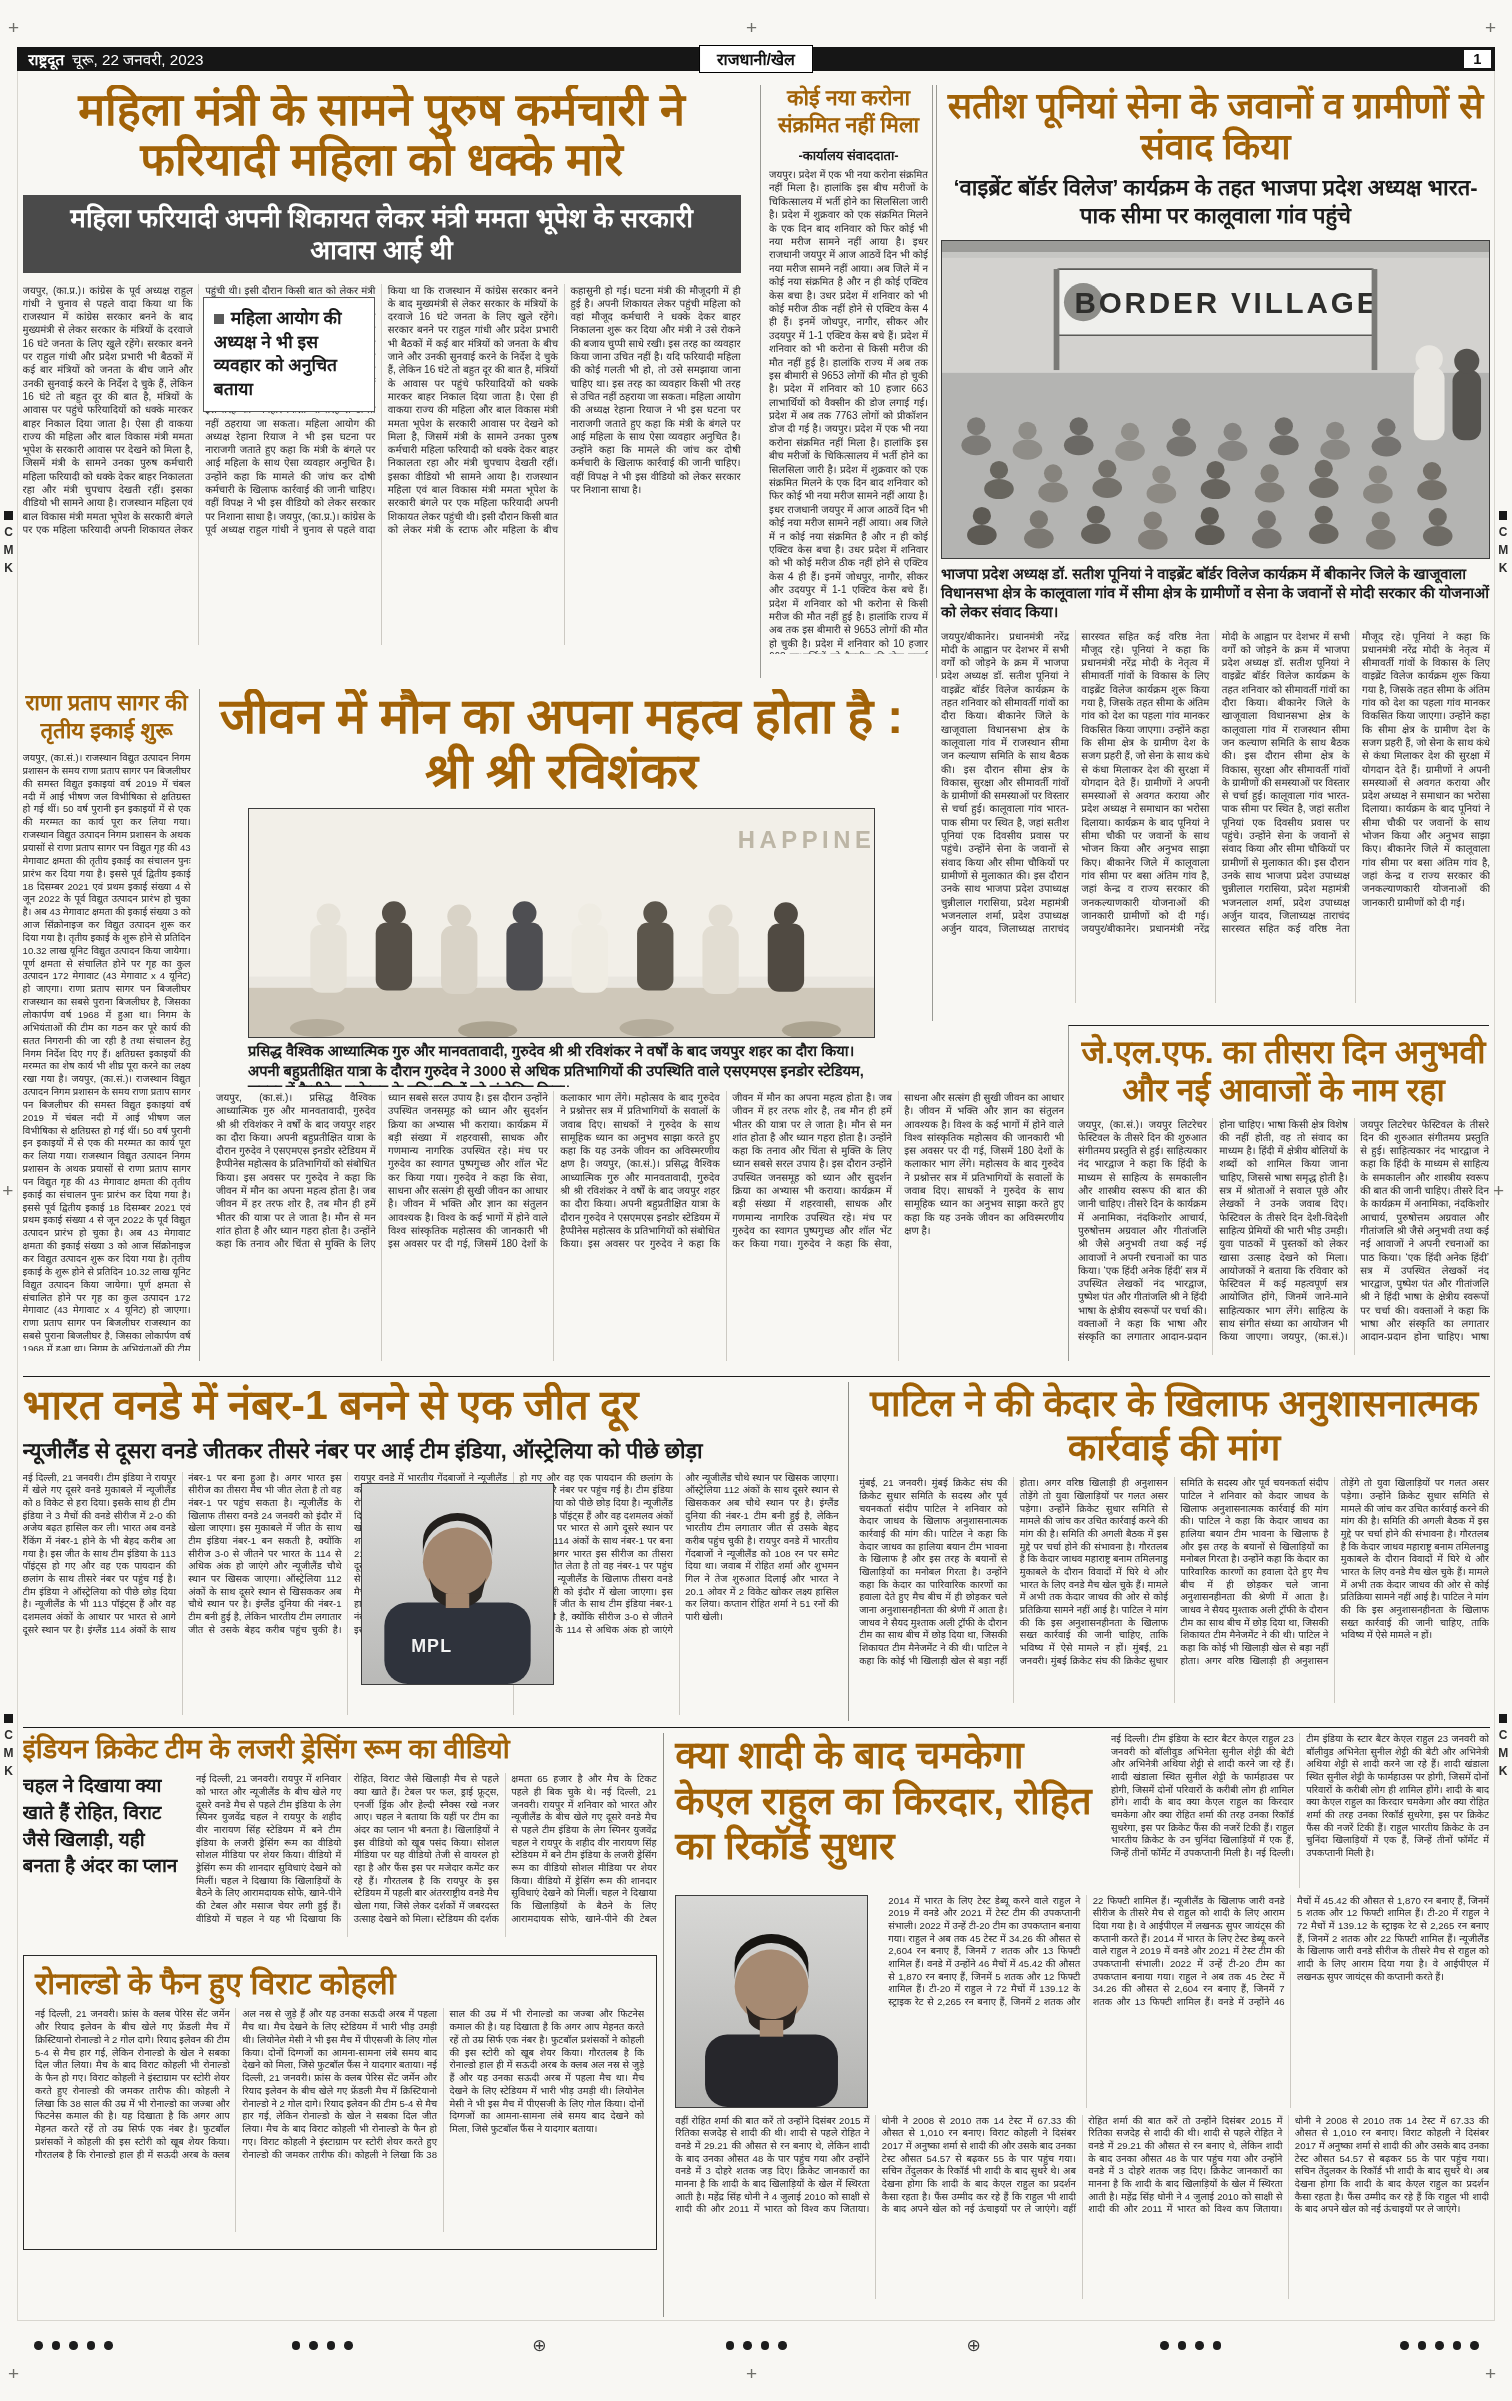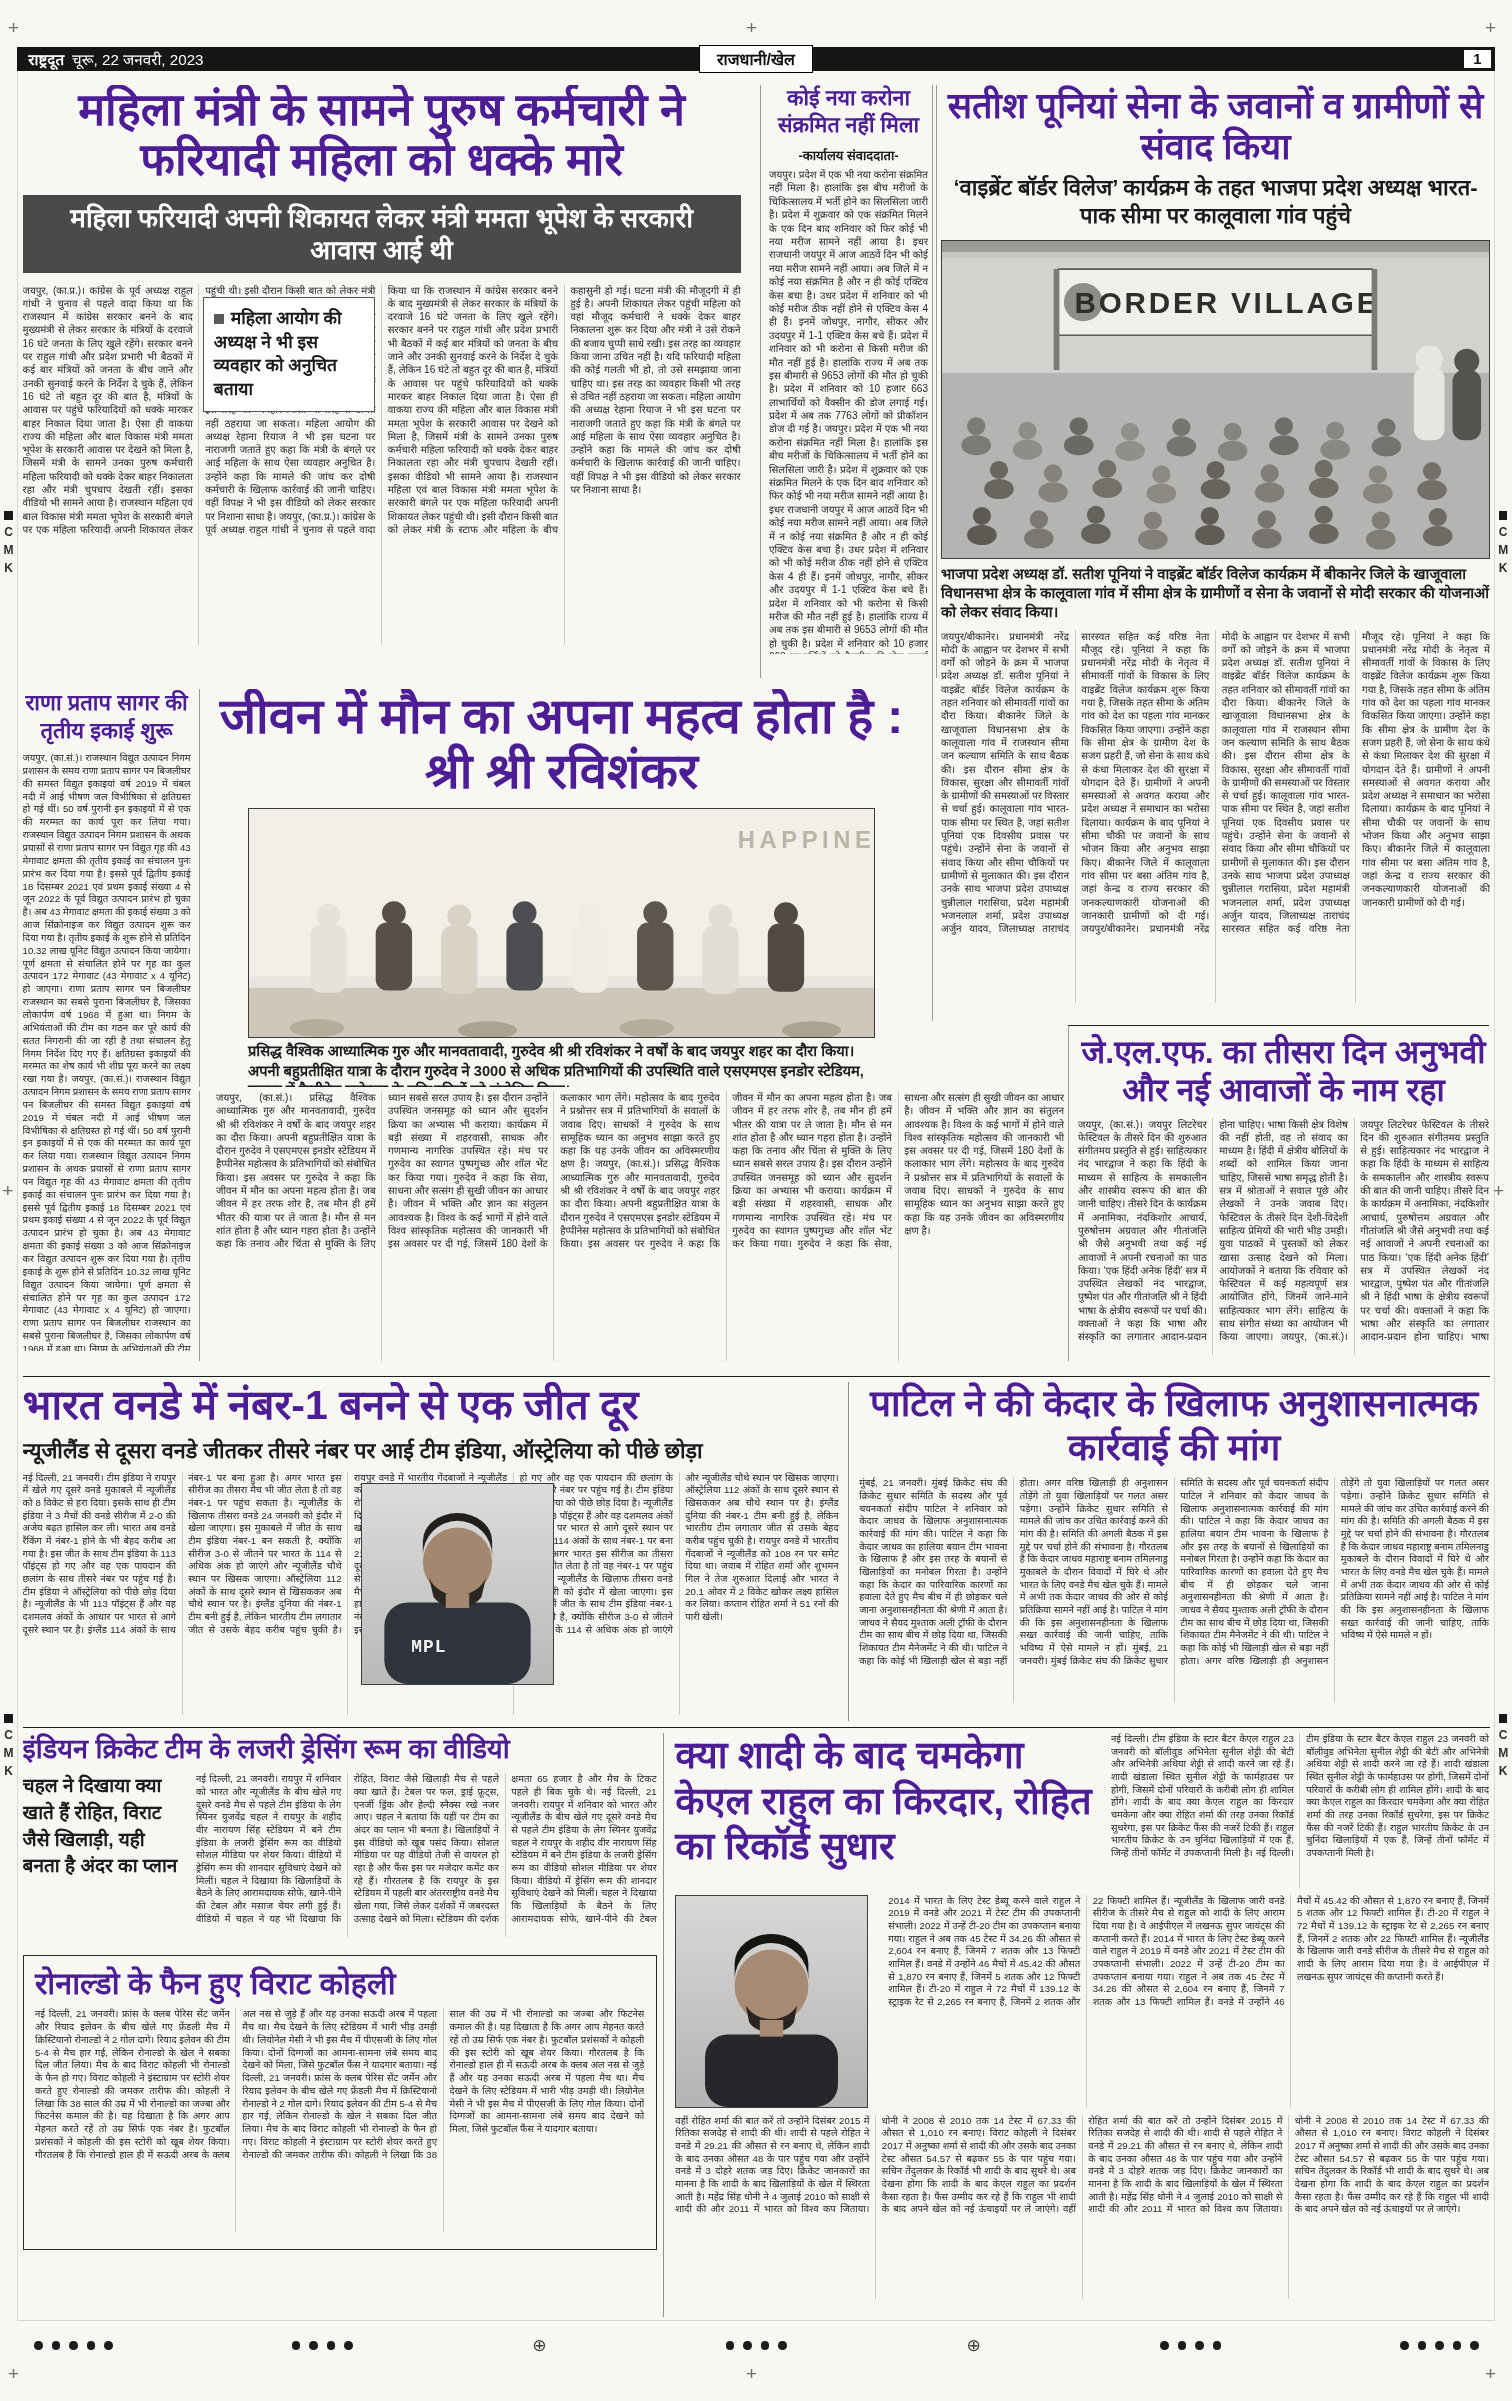"महिला मंत्री के सामने पुरुष" .hl { color: #4c1d95 -> #a16207 }
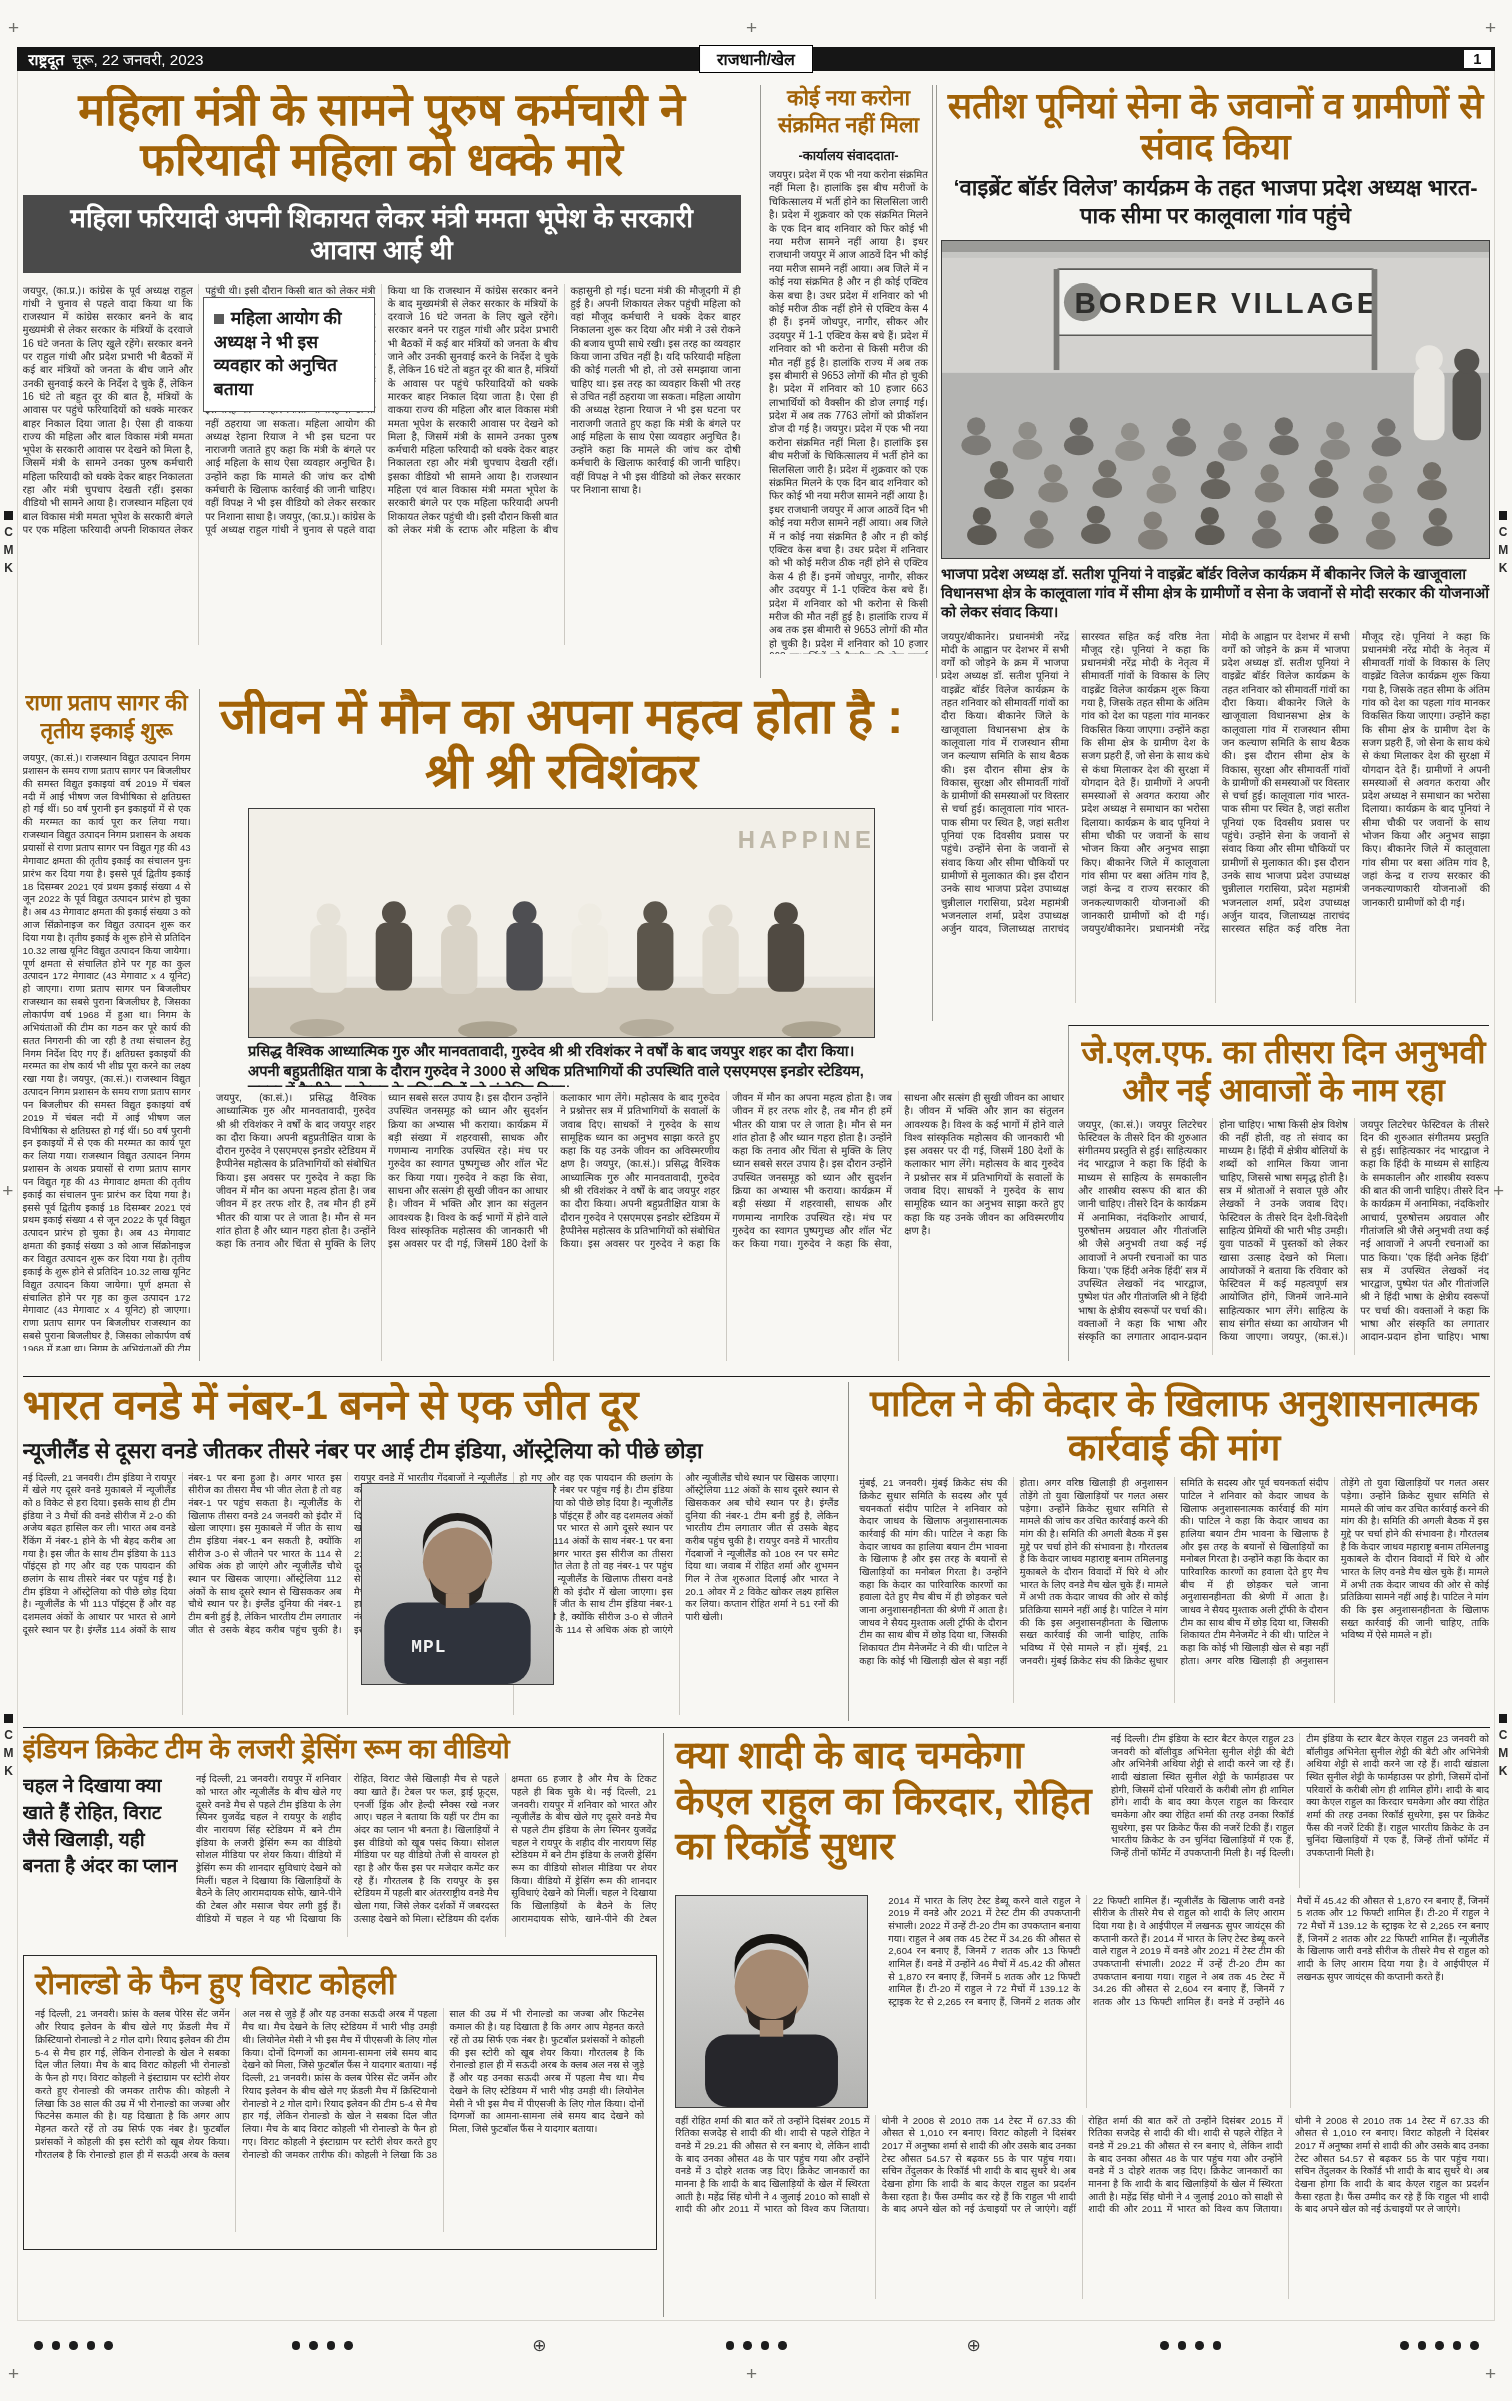"MPL" #number1 figure { font-family: Liberation Mono, monospace -> none }
